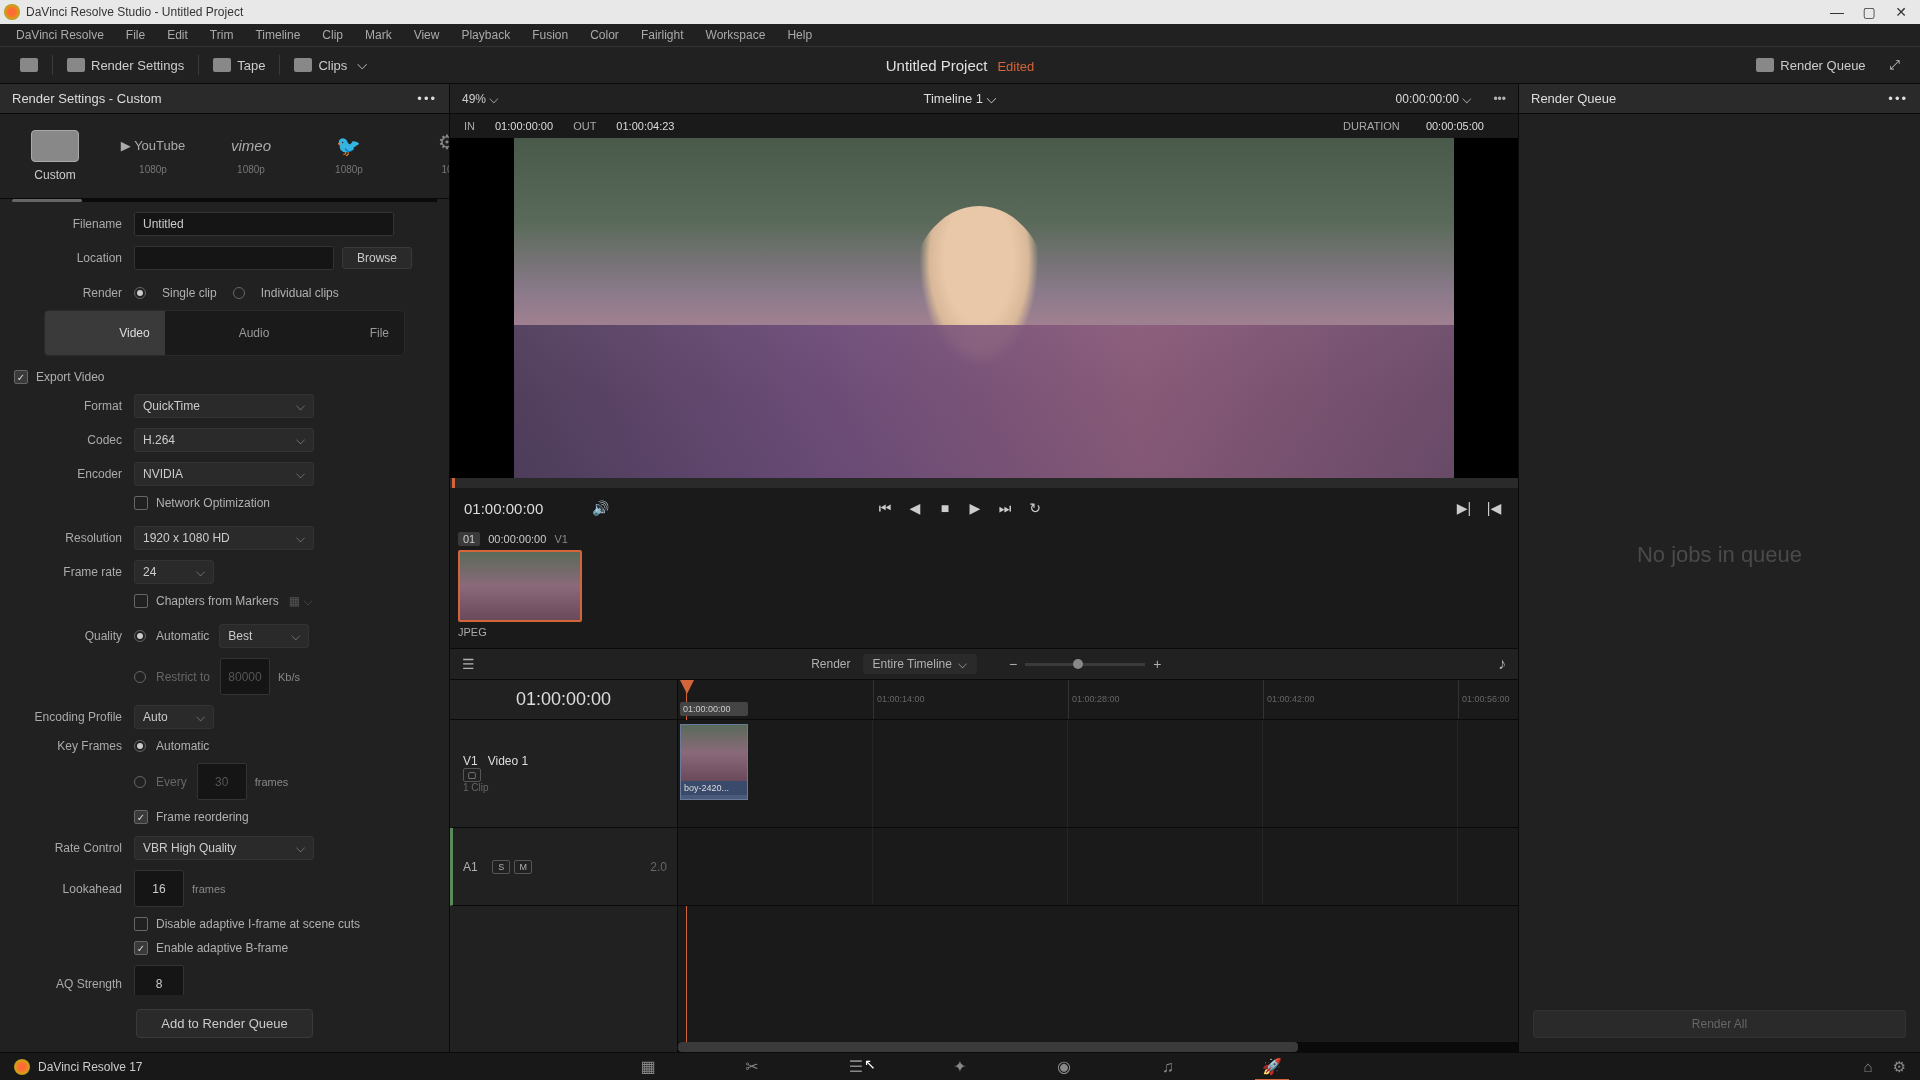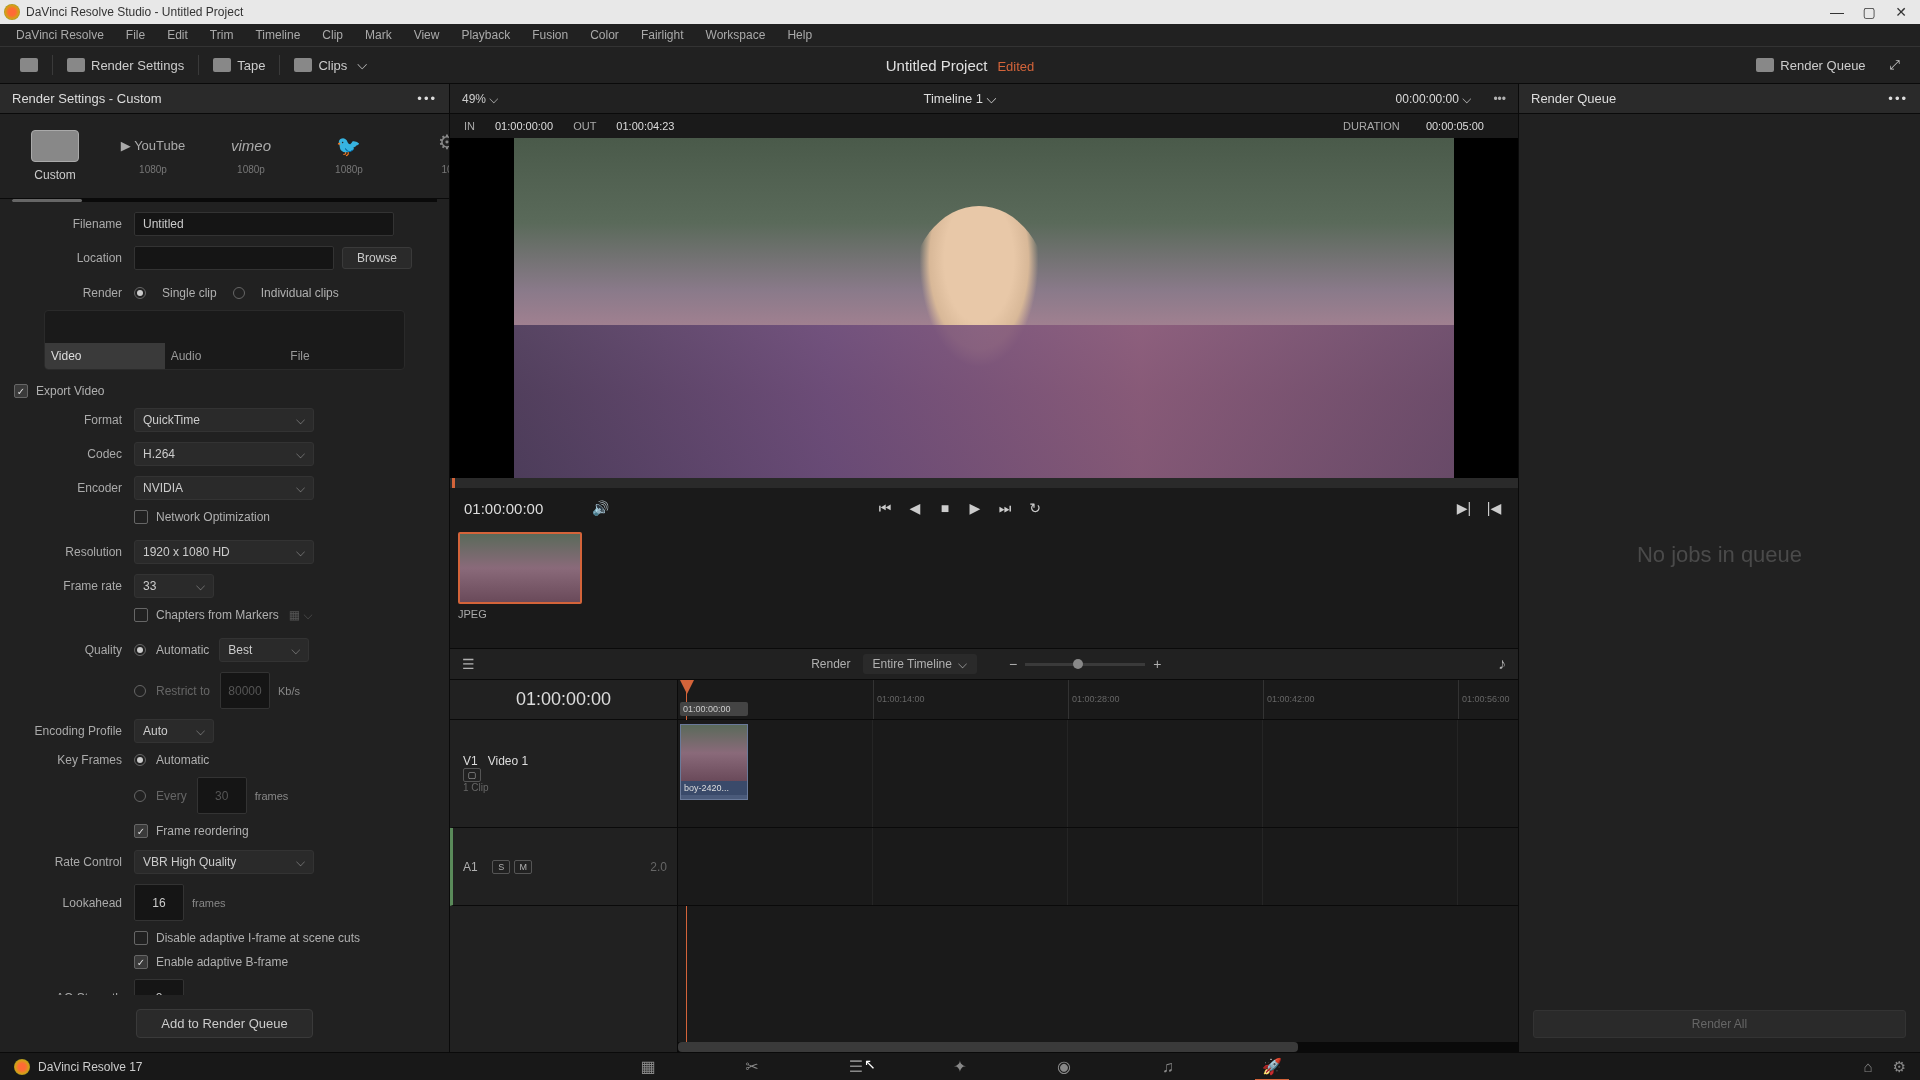"Video" .tab { margin-top: 32px -> none; padding: 6px -> 15px; text-align: left -> right }
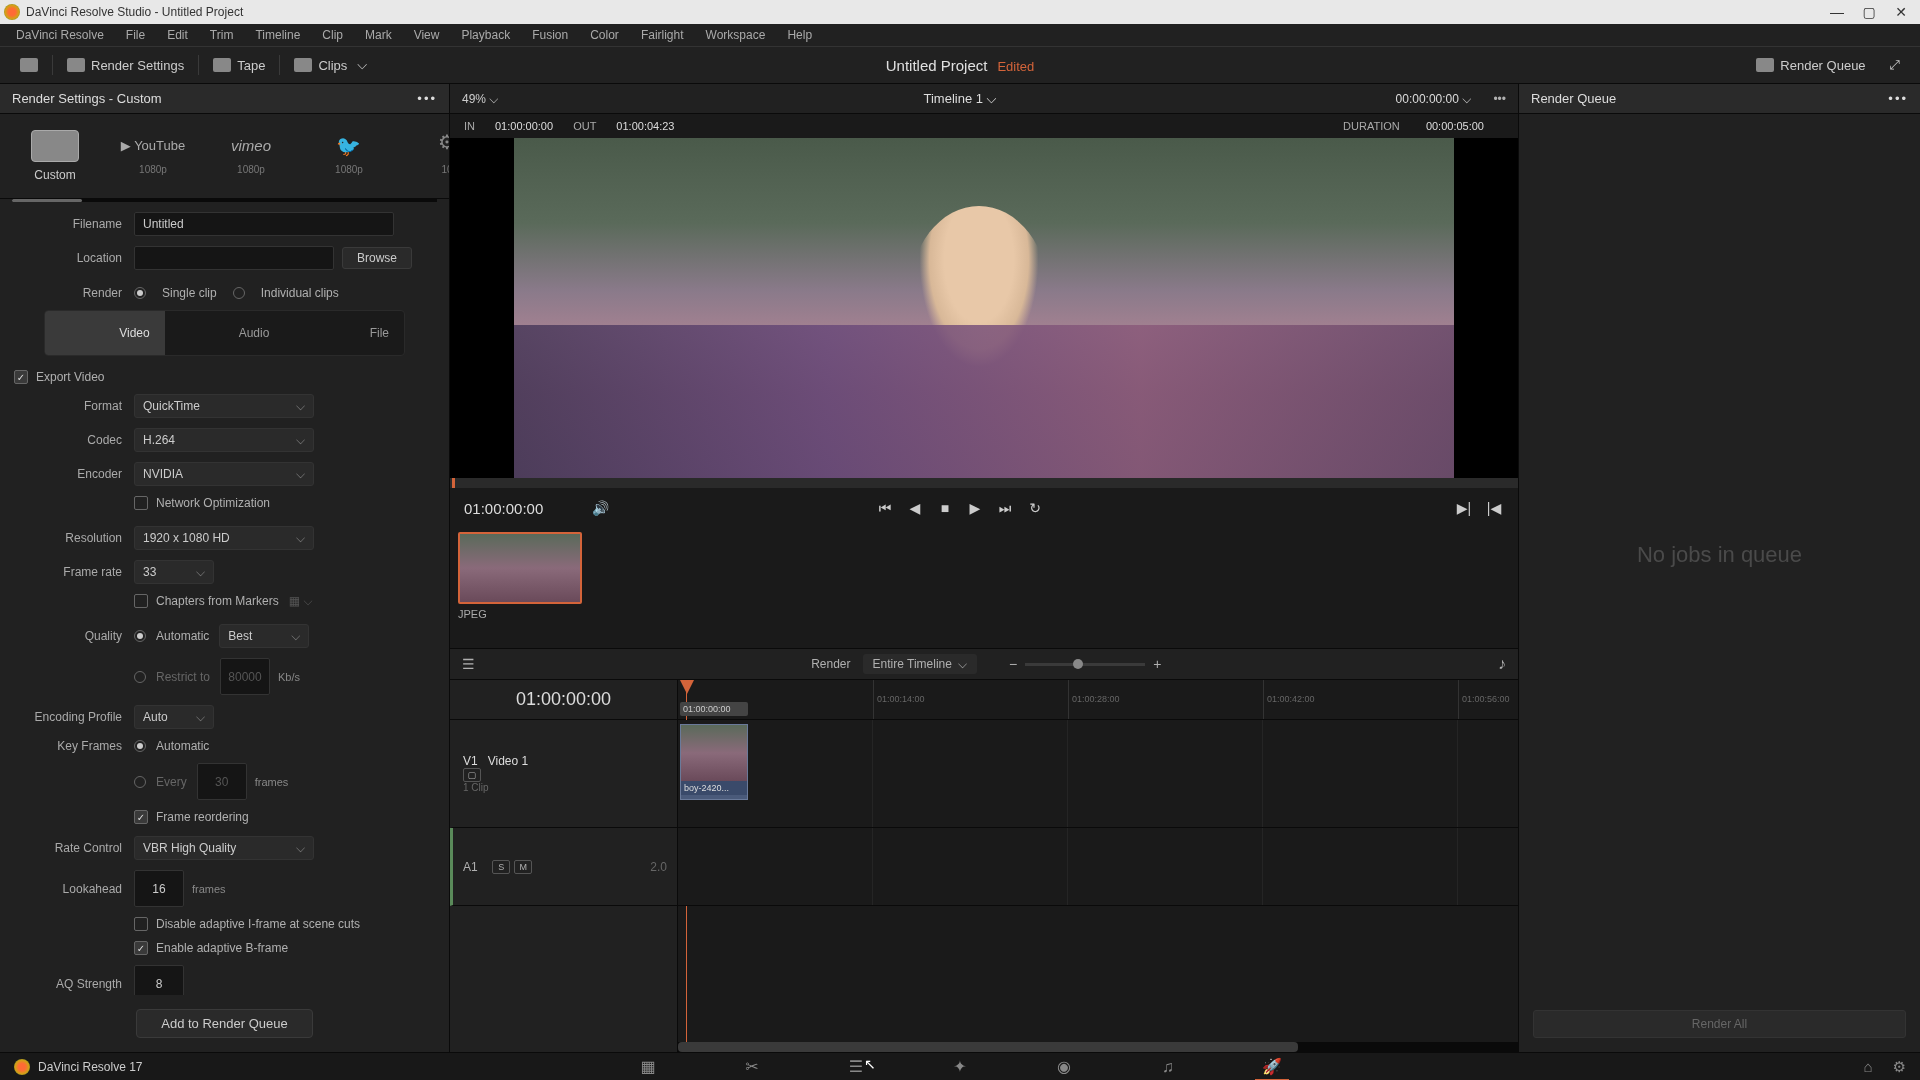"01" div.thumb-header { html: none -> <div> <span>01</span> <span>00:00:00:00</span> <span>V1</span> </div> }
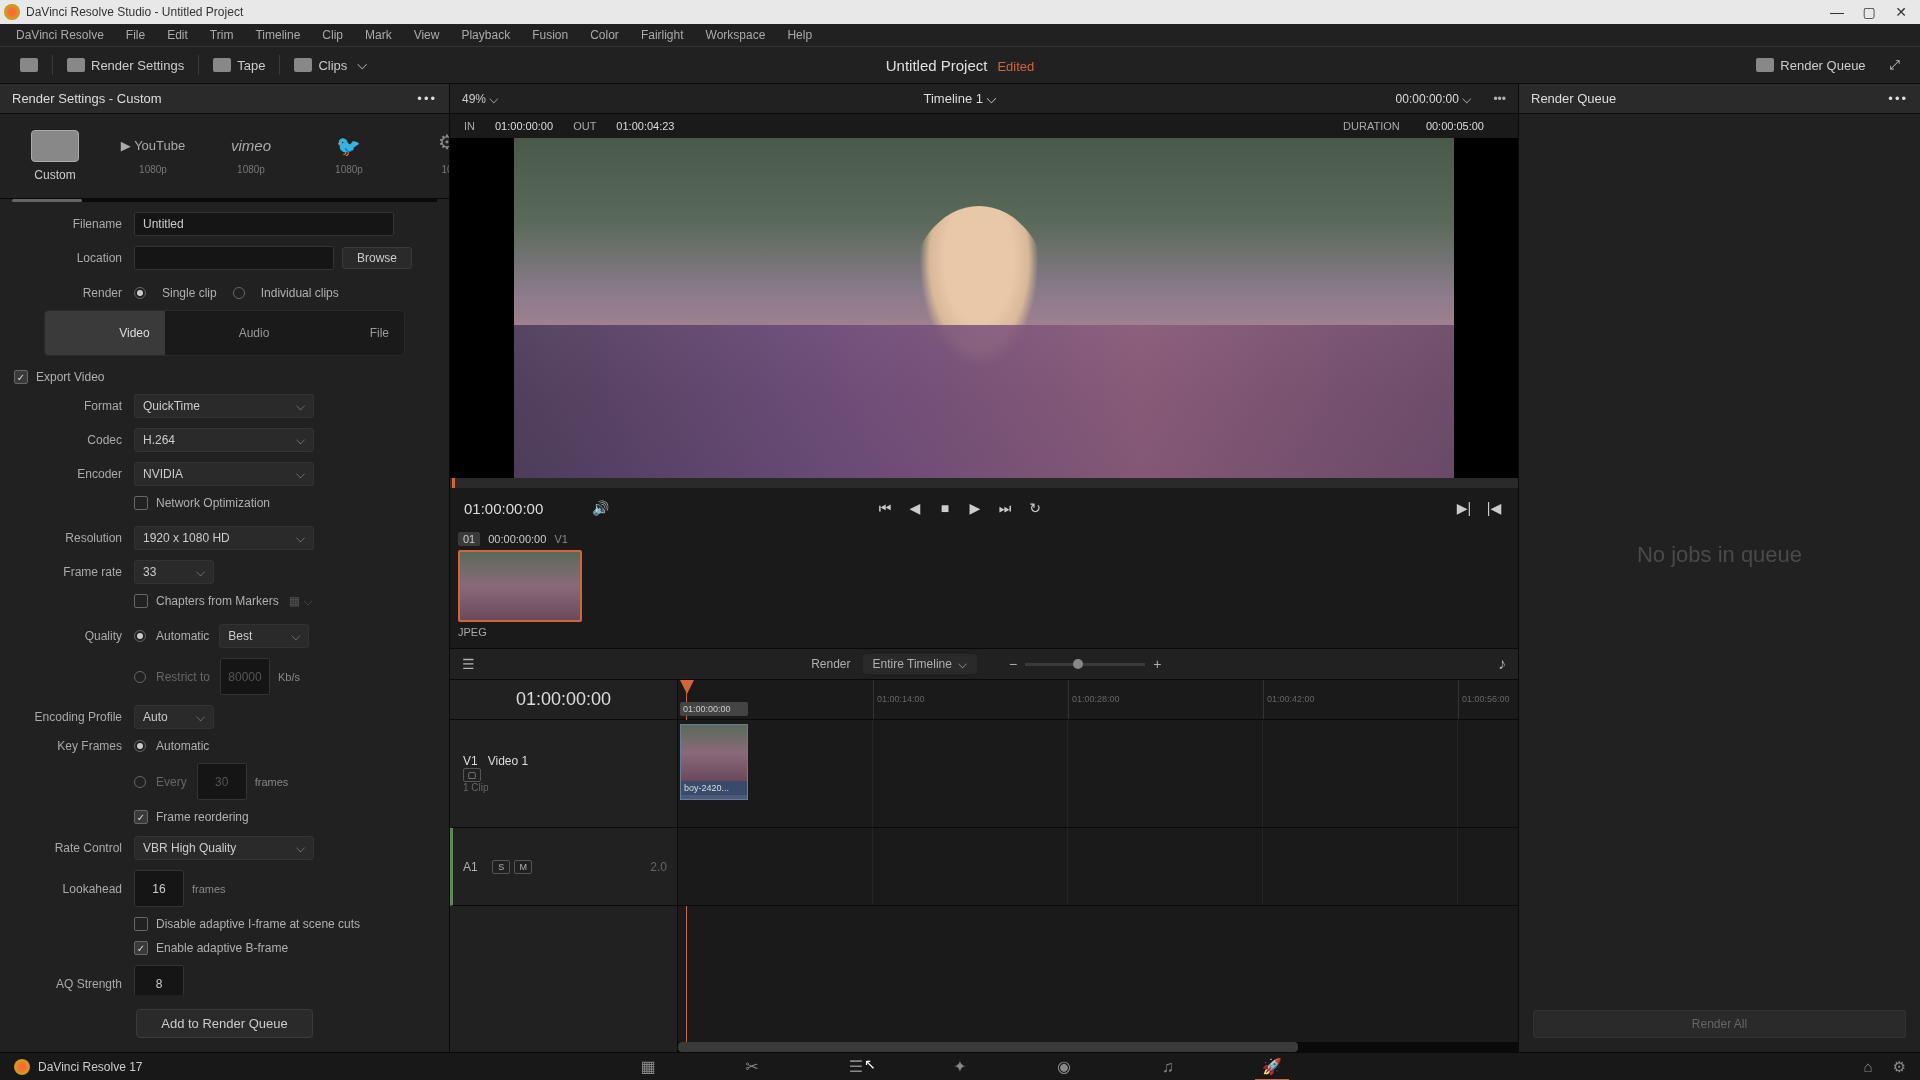"33" span { text: 33 -> 24 }
